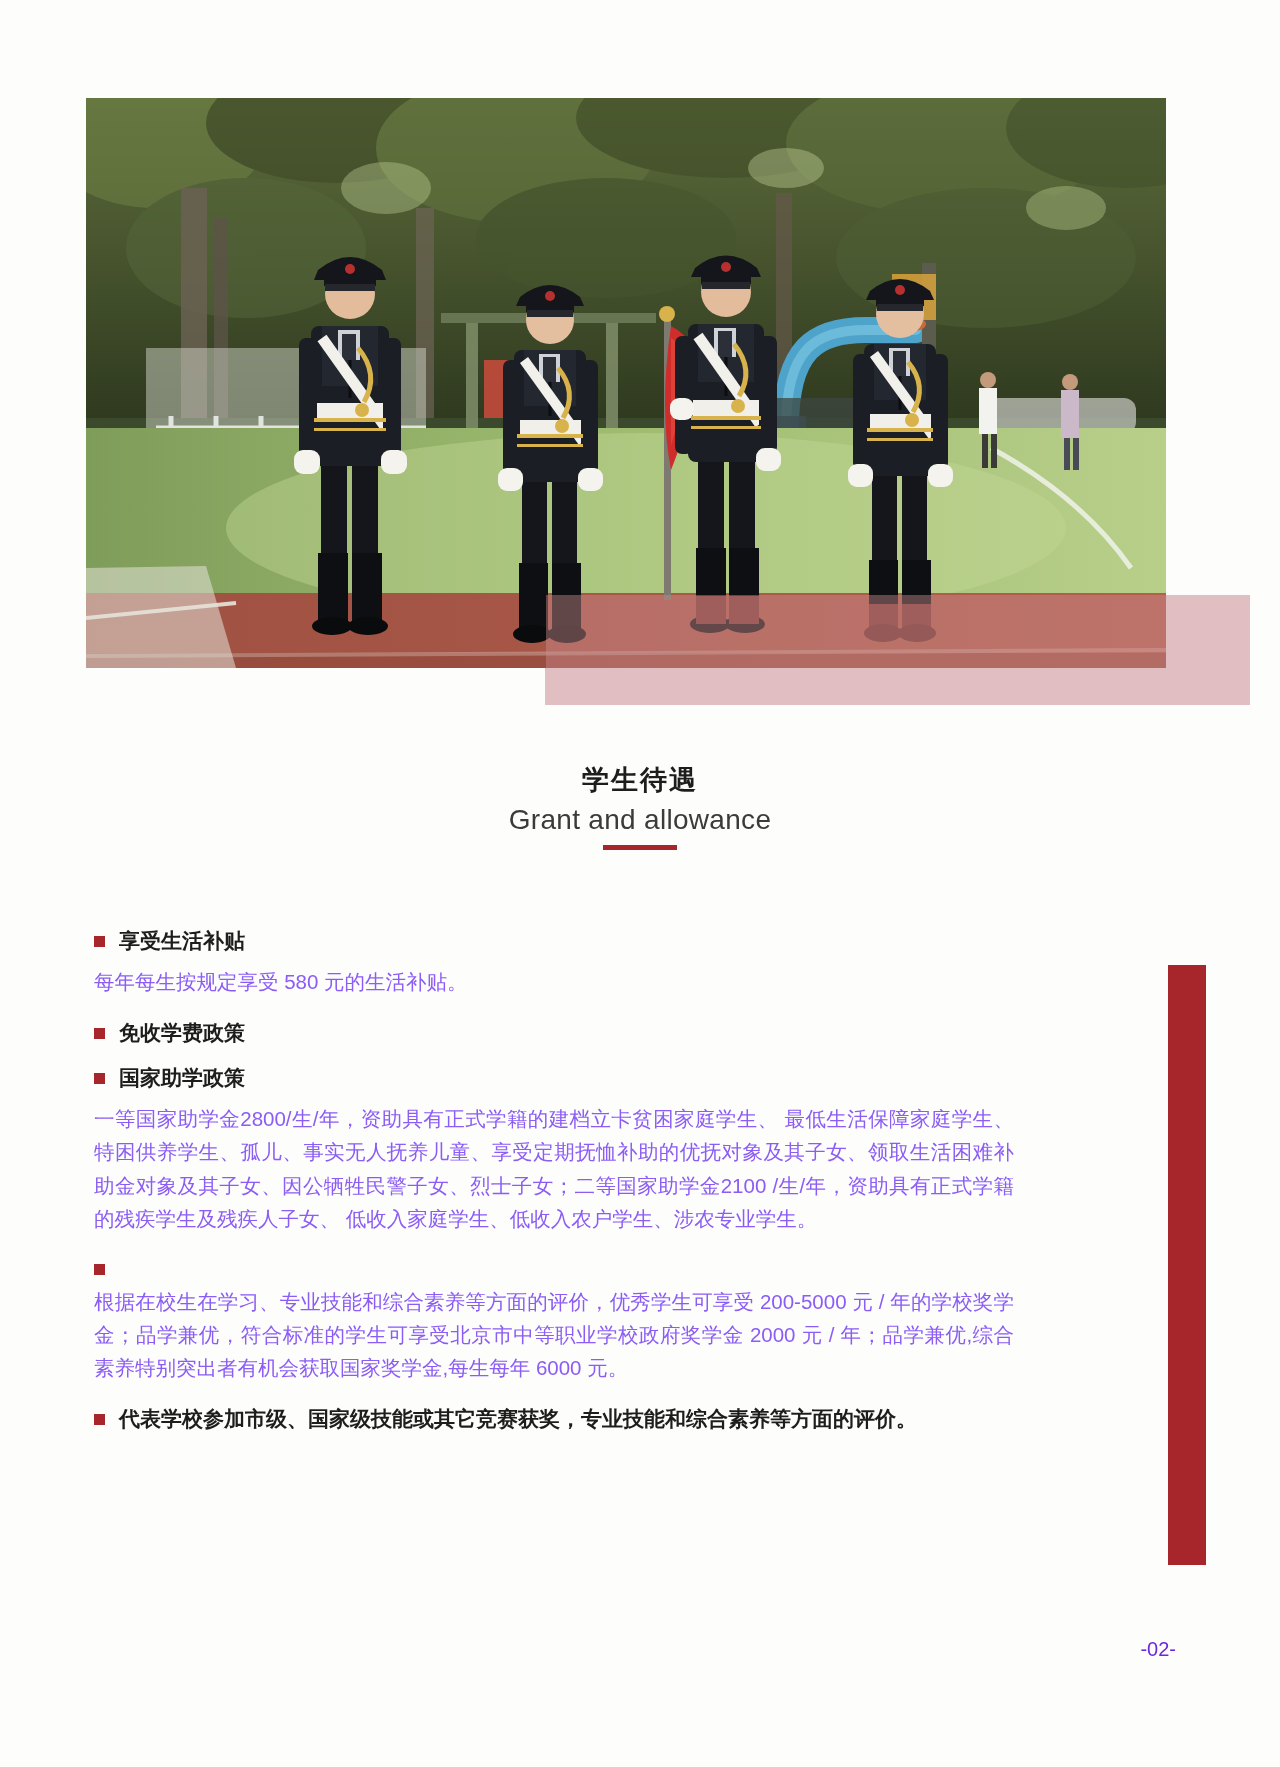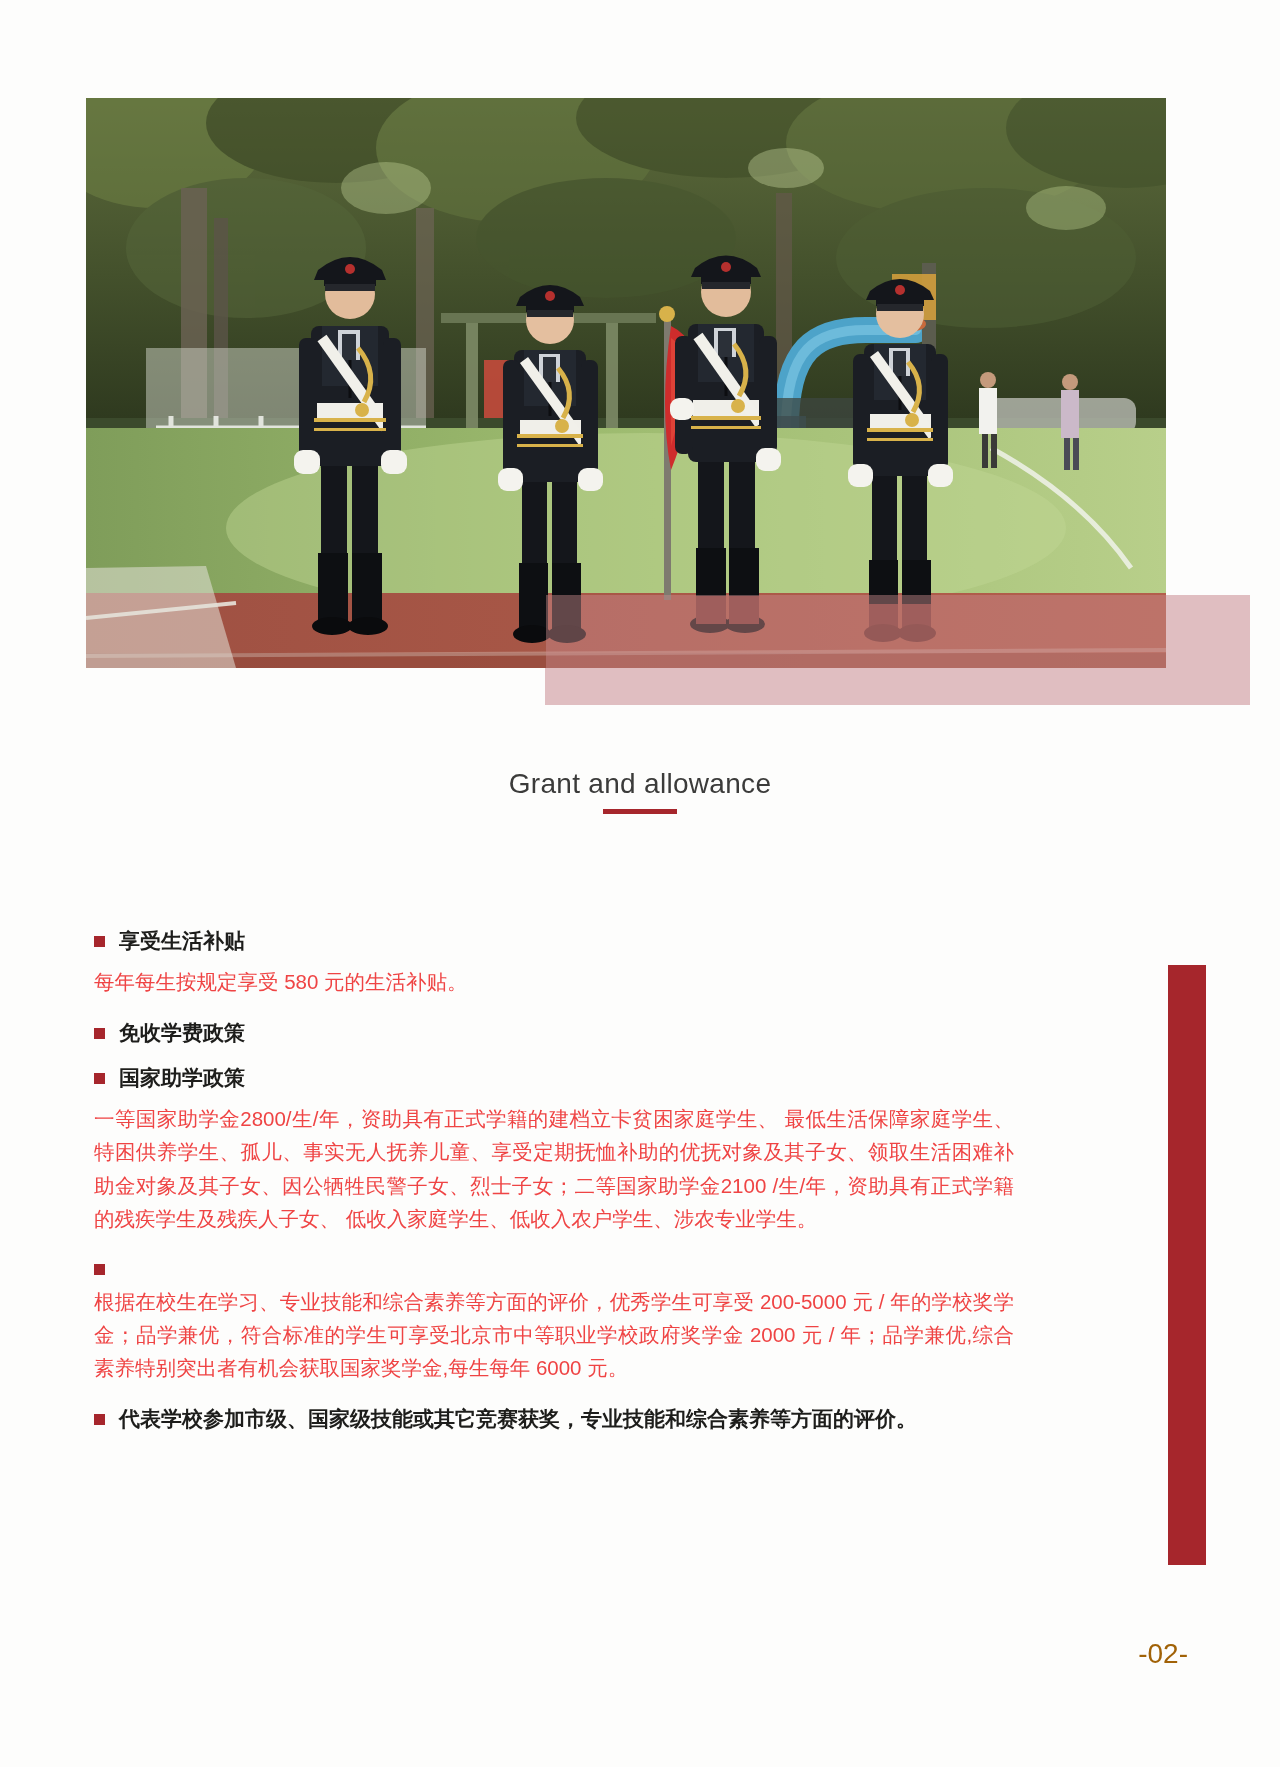"学生待遇" div.title-cn { html: none -> <div>学生待遇</div> }
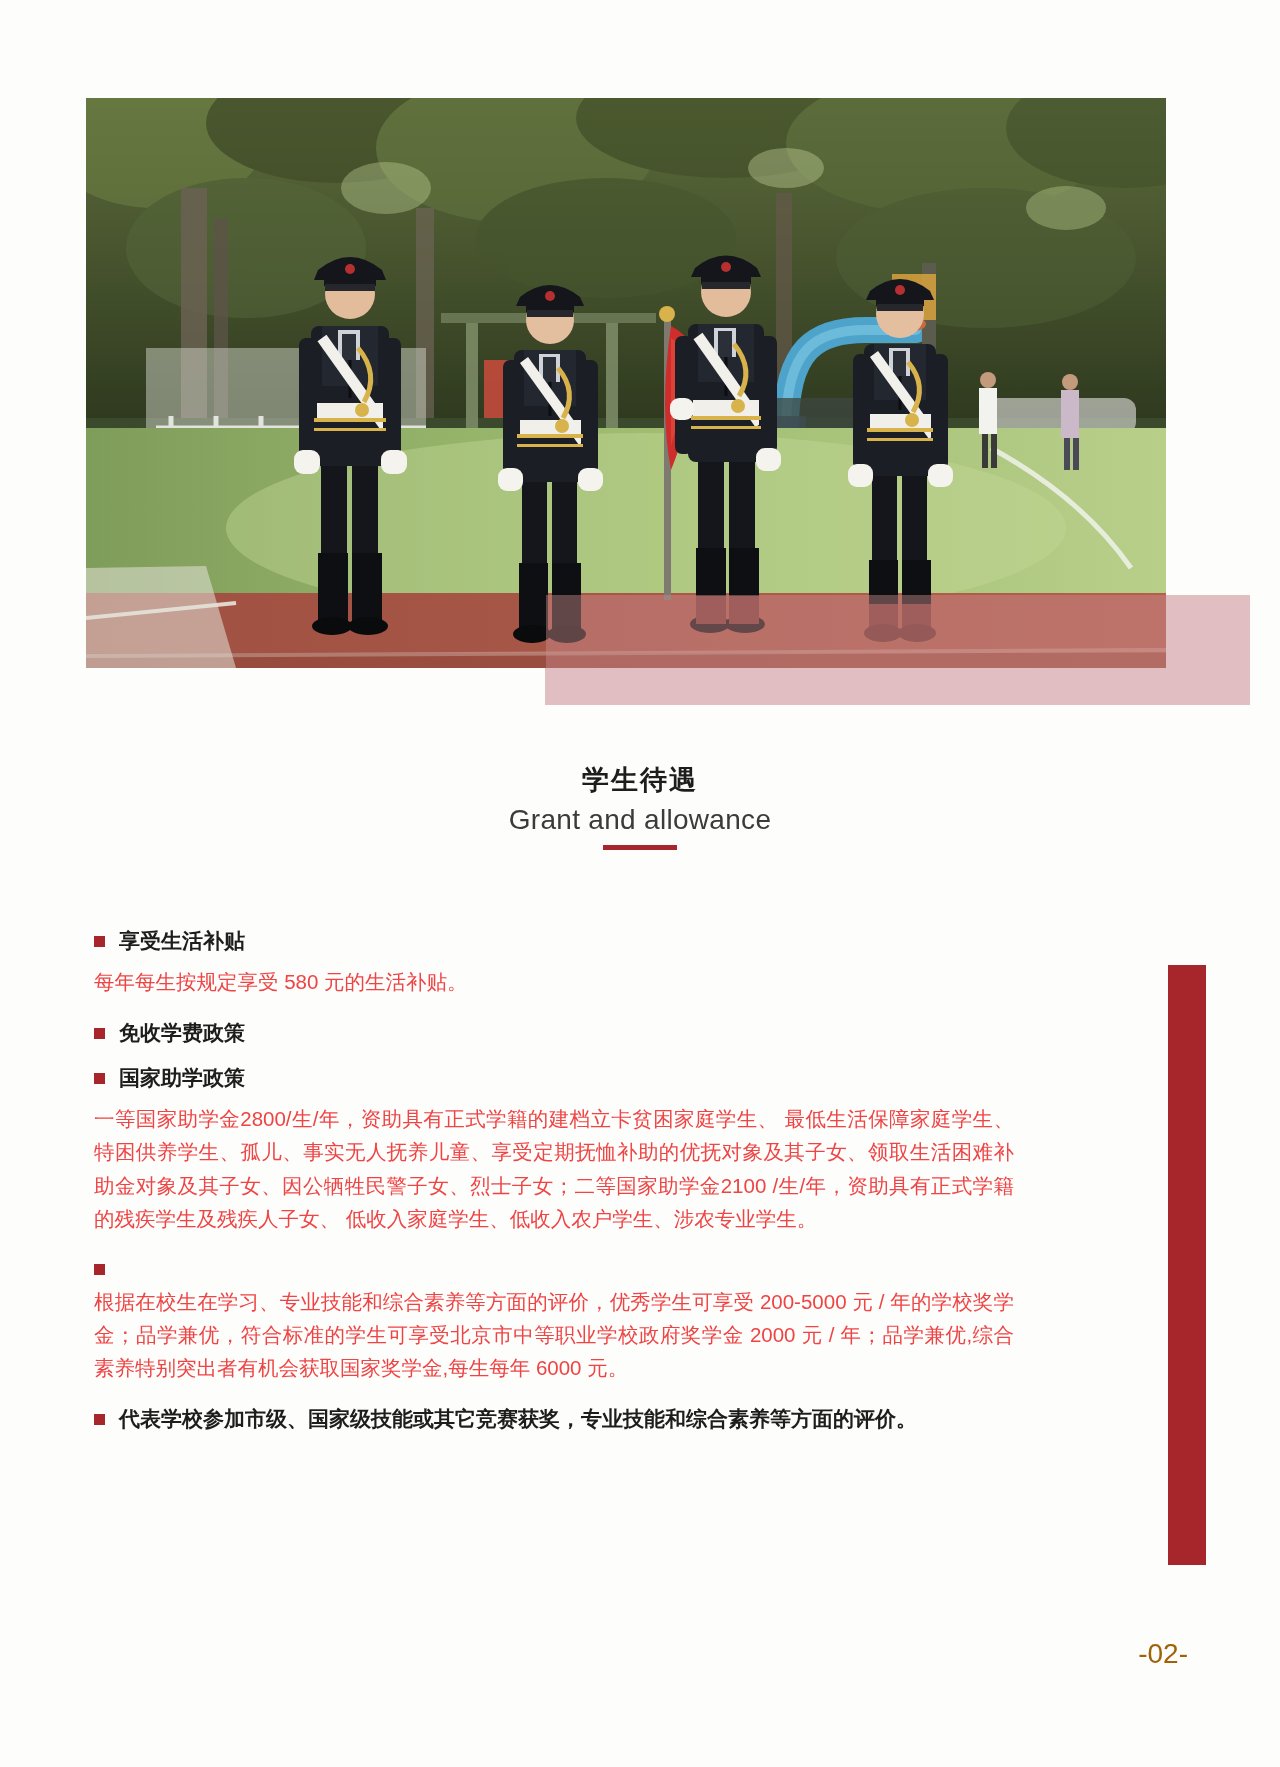"每年每生按规定享受 580 元的生活补贴。" .para { color: #ef4444 -> #8b5cf6 }
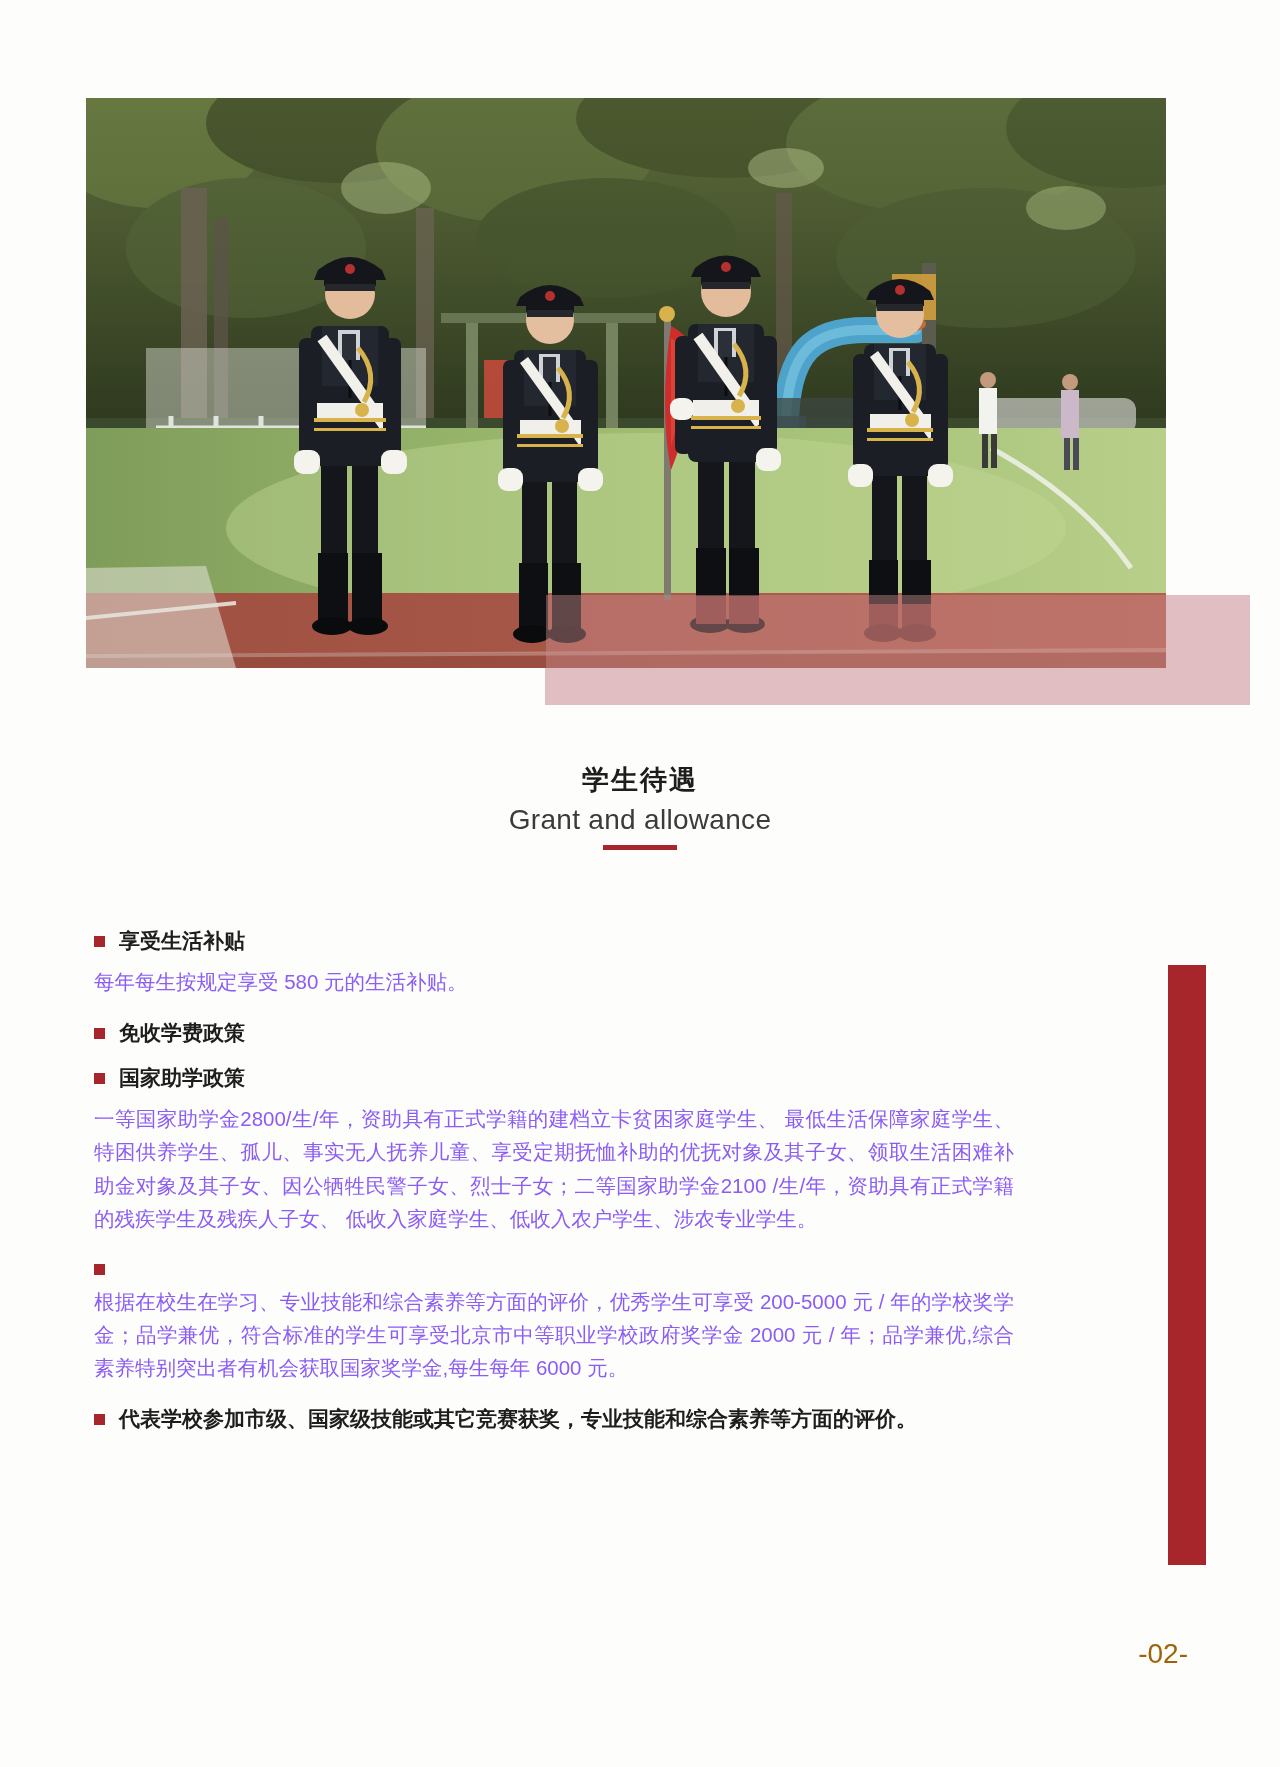"-02-" .folio { color: #a16207 -> #6d28d9; font-size: 28px -> 20px; right: 92px -> 104px }
